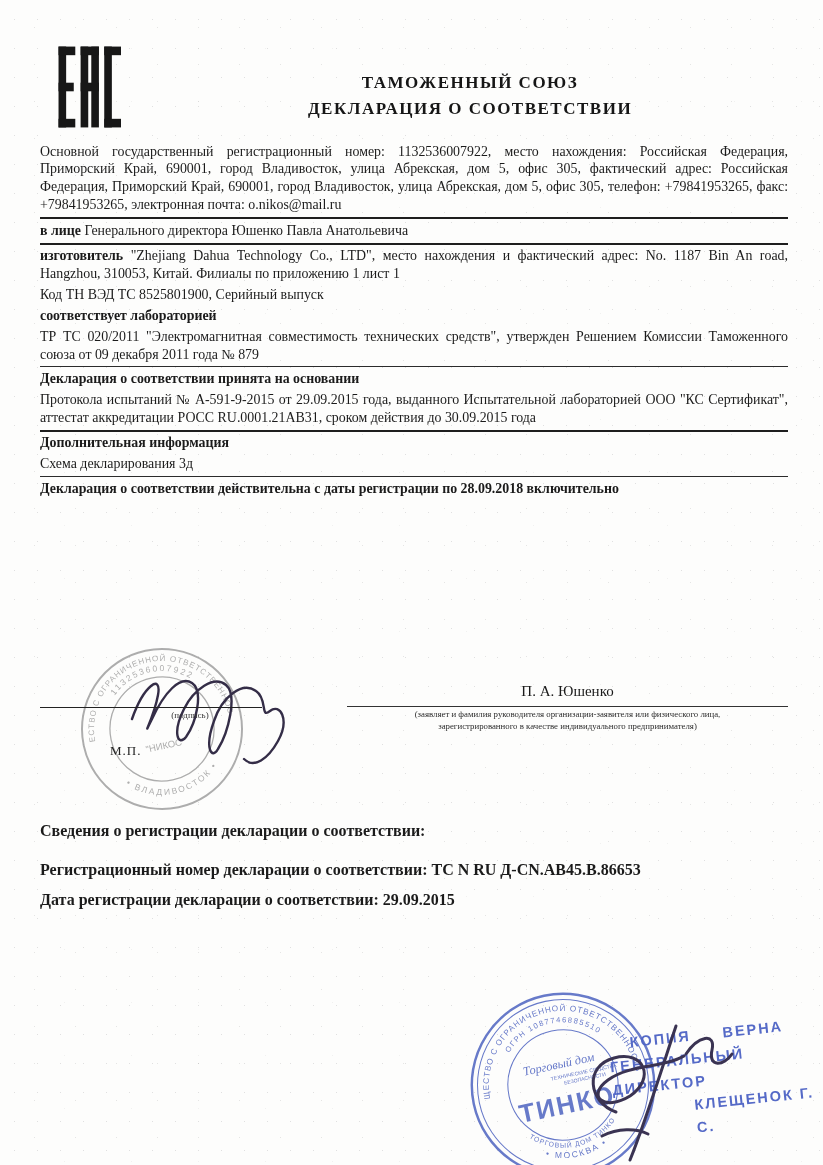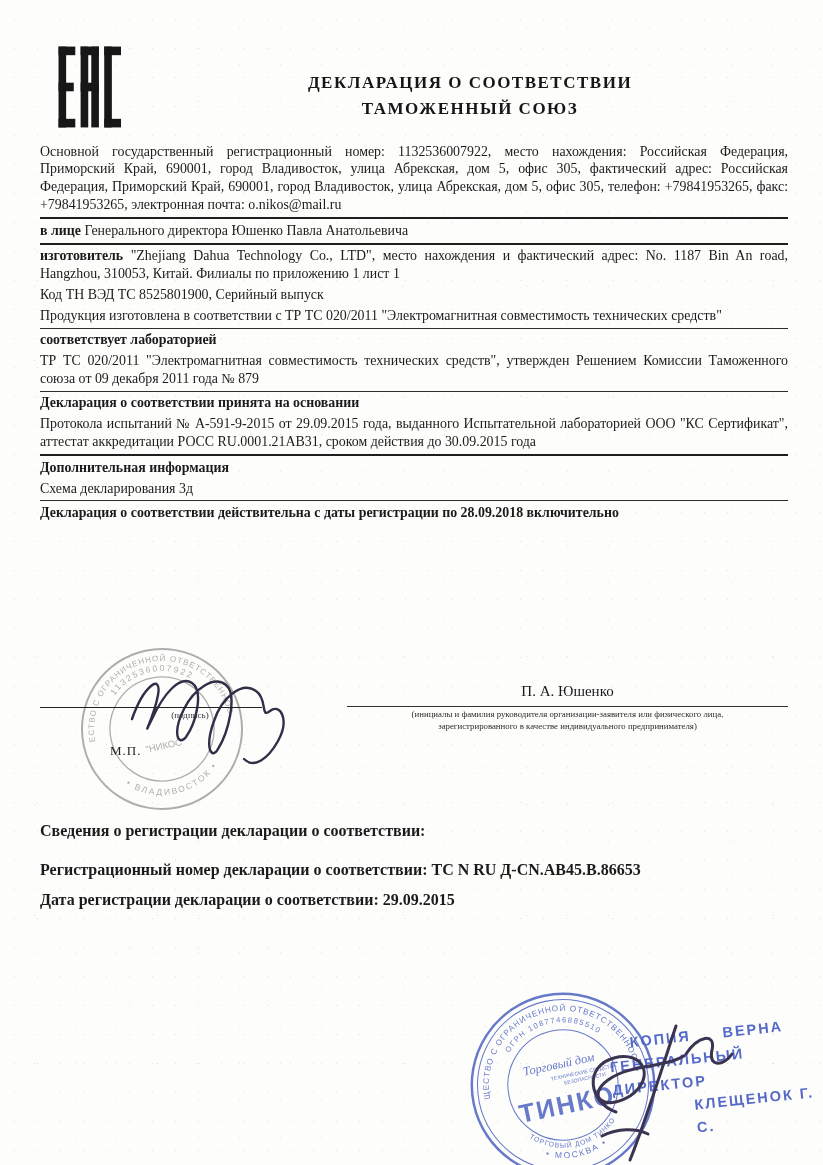"ДЕКЛАРАЦИЯ О СООТВЕТСТВИИ" div { order: before "ТАМОЖЕННЫЙ СОЮЗ" -> after "ТАМОЖЕННЫЙ СОЮЗ" }
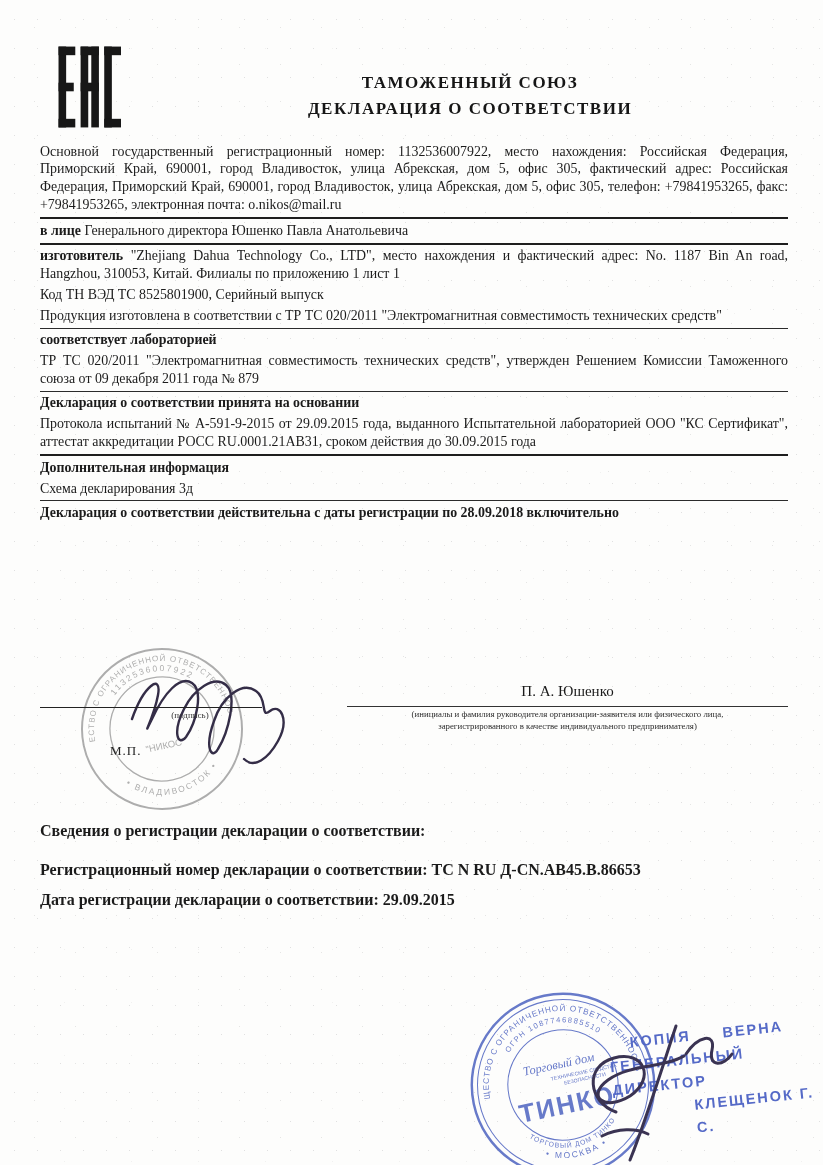"Продукция изготовлена в соответствии с" p.row { html: <p><span>Продукция изготовлена в соответствии с ТР ТС 020/2011 "Электромагнитная совместимость технических средств"</span></p> -> none }
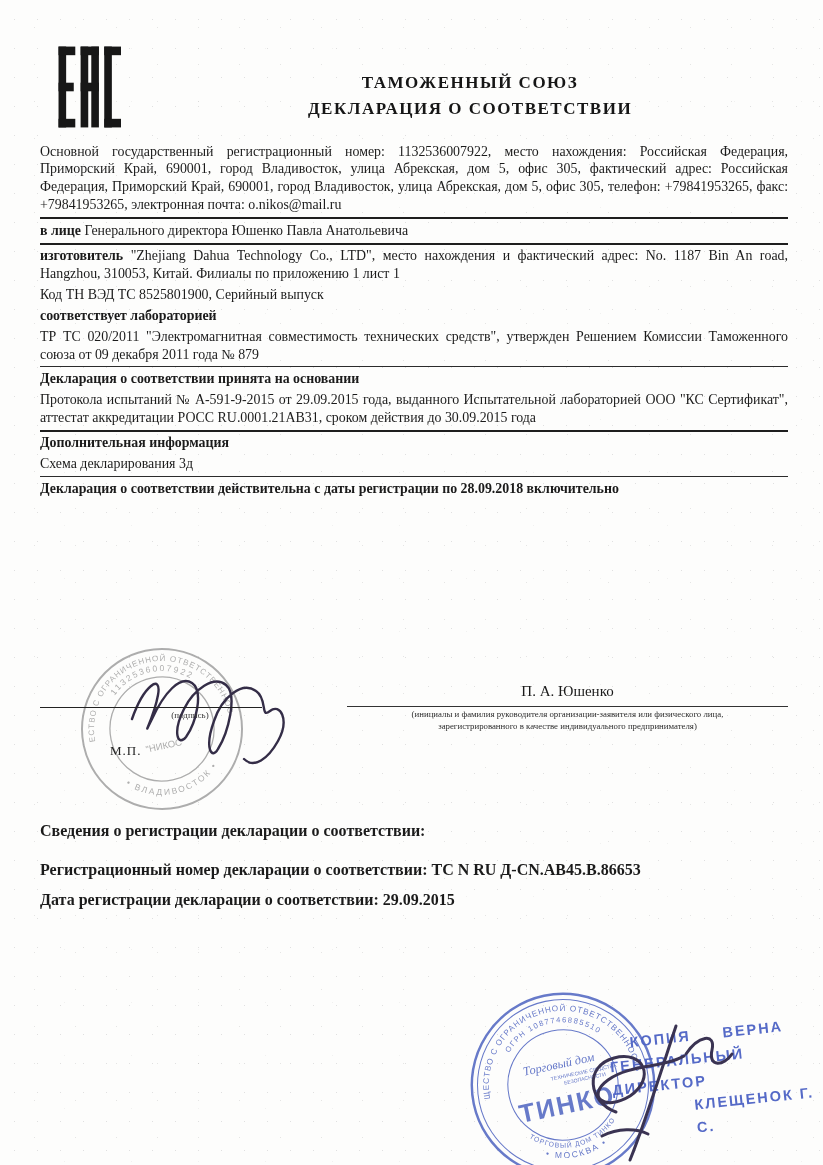"(инициалы и фамилия руководителя" div { text: инициалы -> заявляет }
